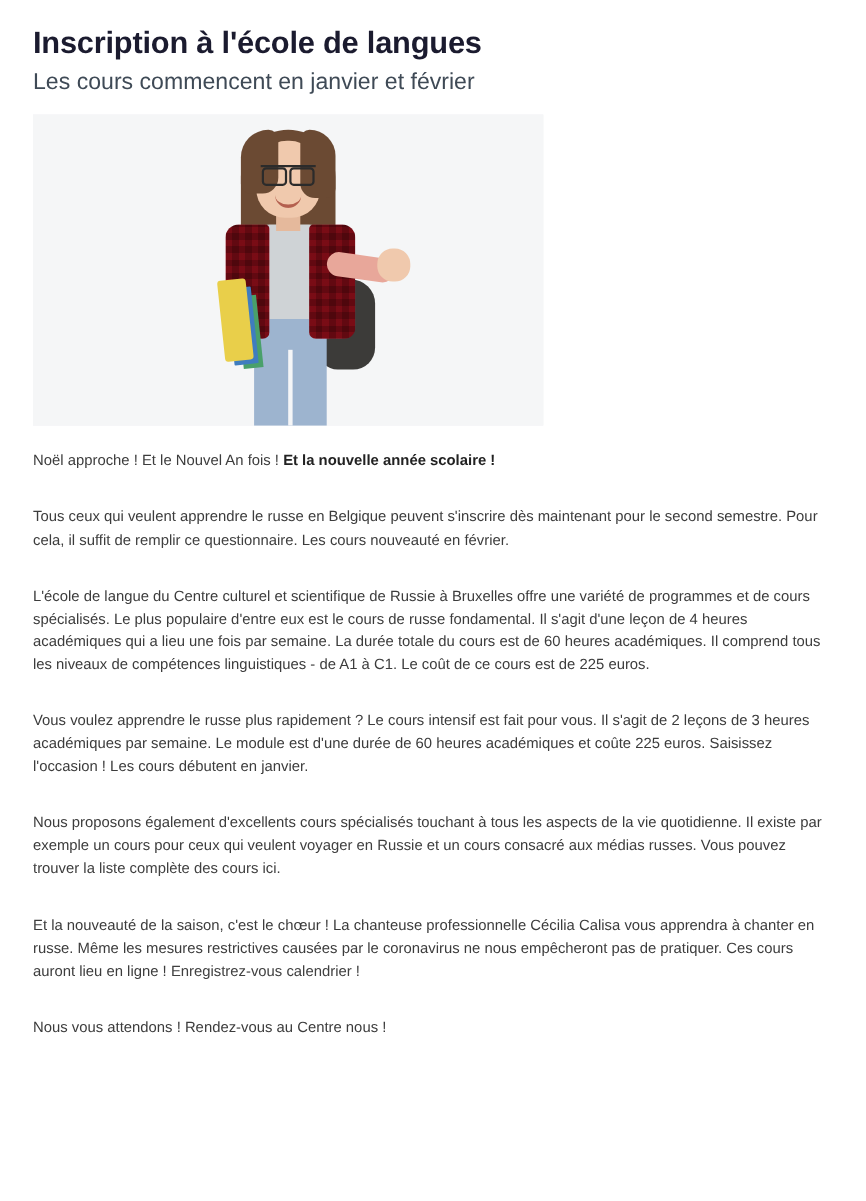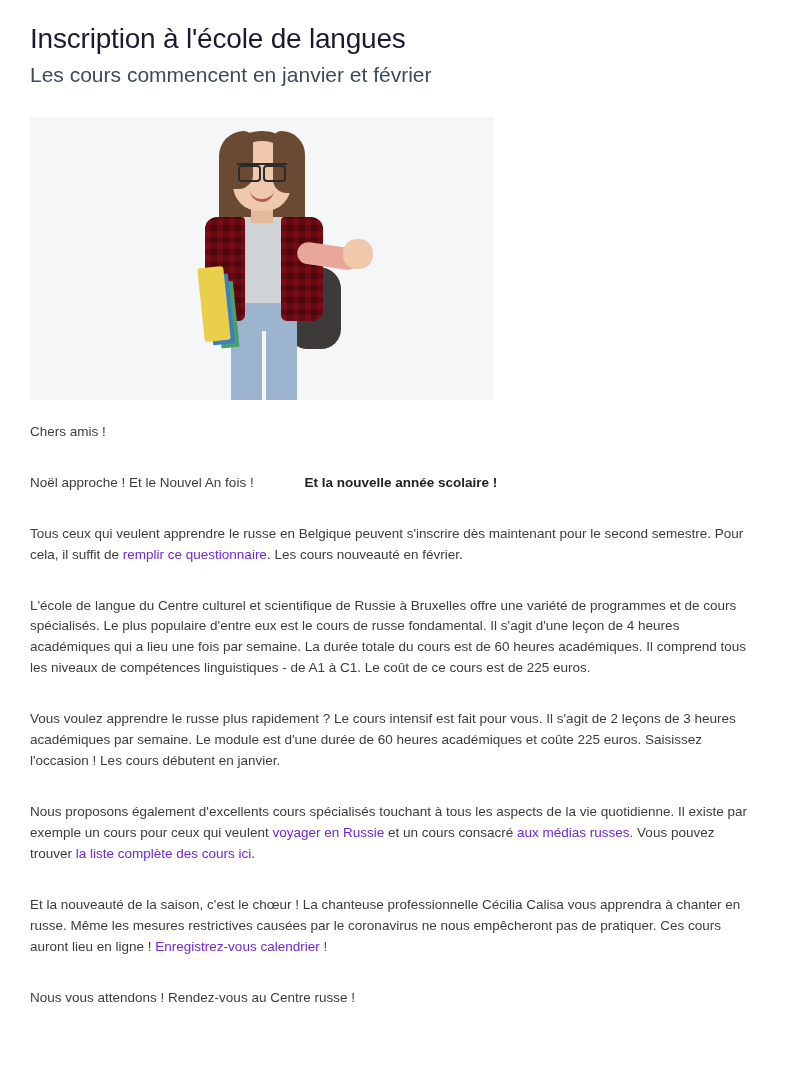"Inscription à l'école de langues" h1.title { font-weight: normal -> bold }
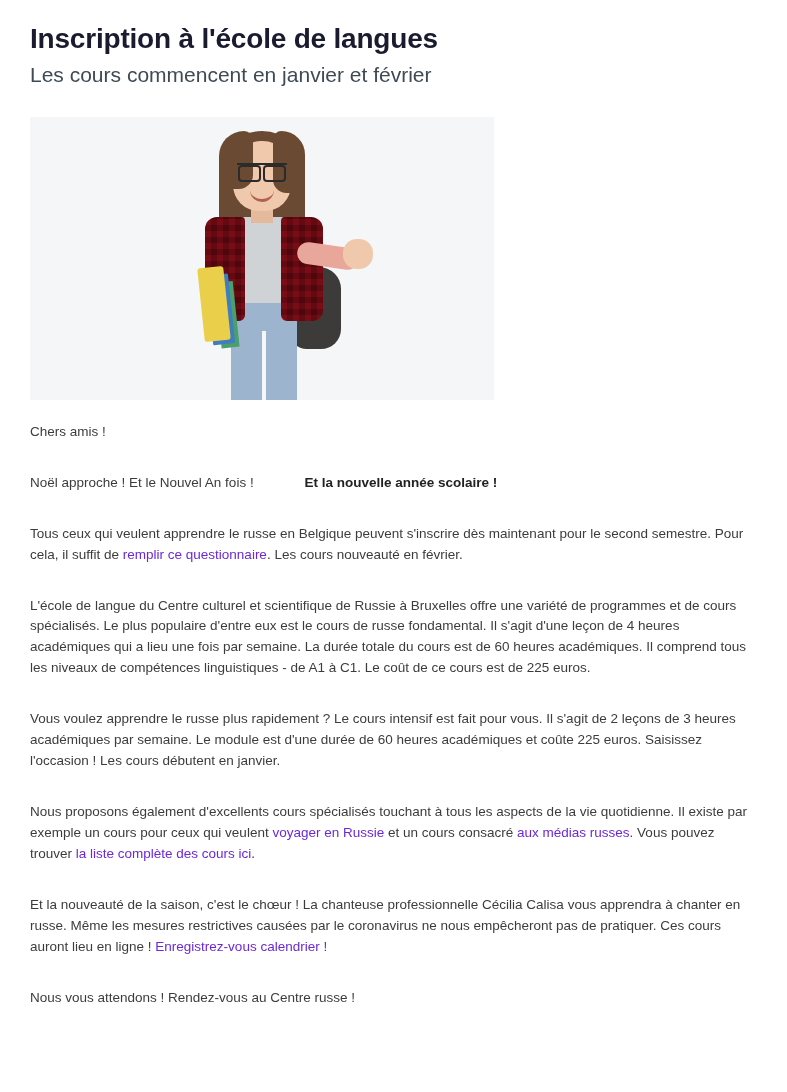"Les cours commencent en janvier" h2.subtitle { margin: 0 0 29px 0 -> 0 0 16px 0 }
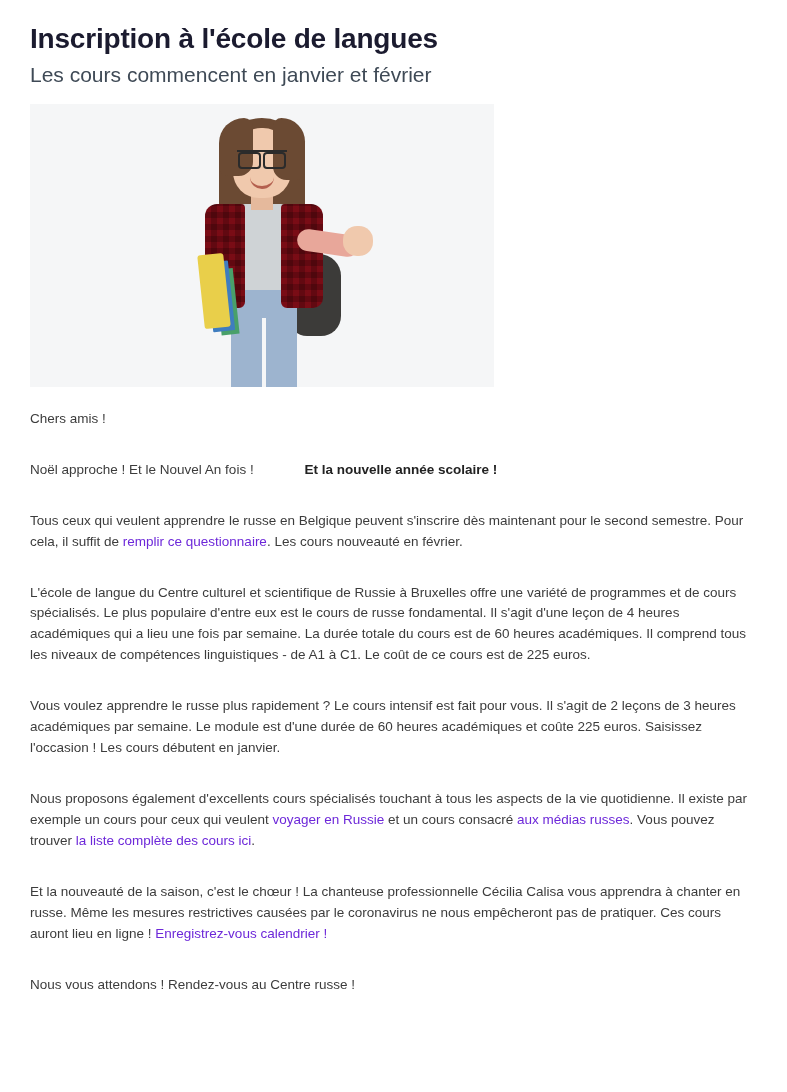"Chers amis !" p.para { html: <p> <span>Chers amis !</span> </p> -> none }
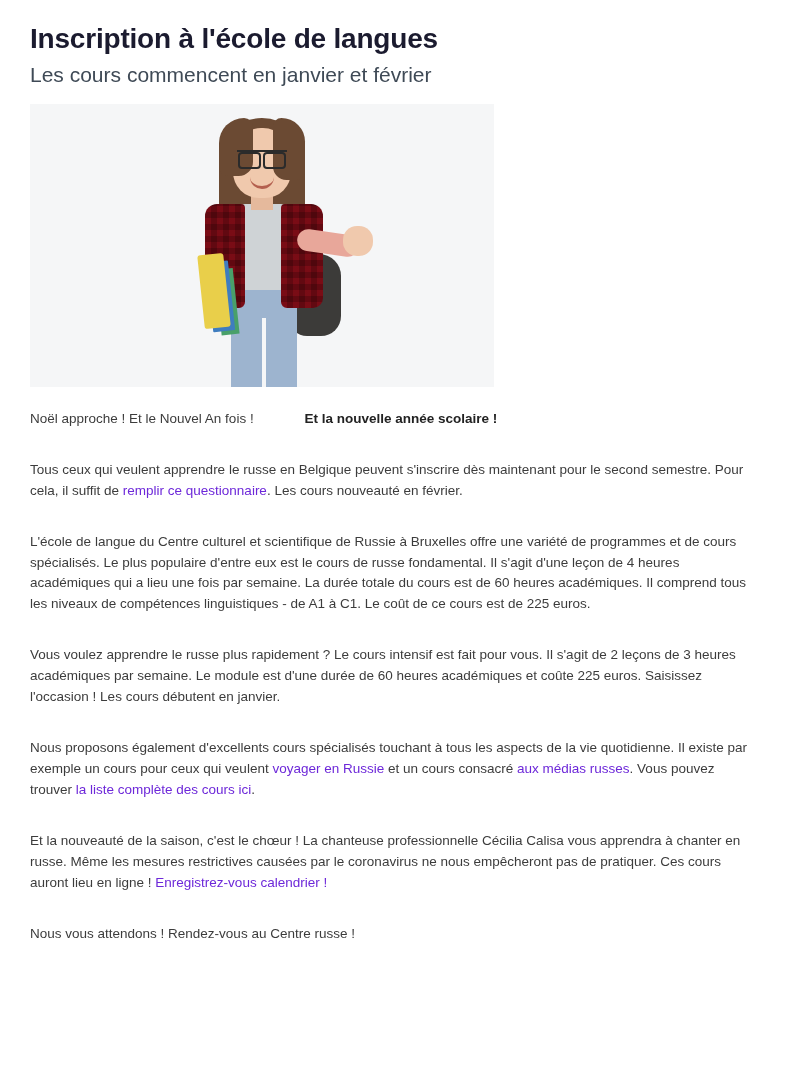"Et la nouvelle année scolaire" .bold { margin-left: 47px -> none }
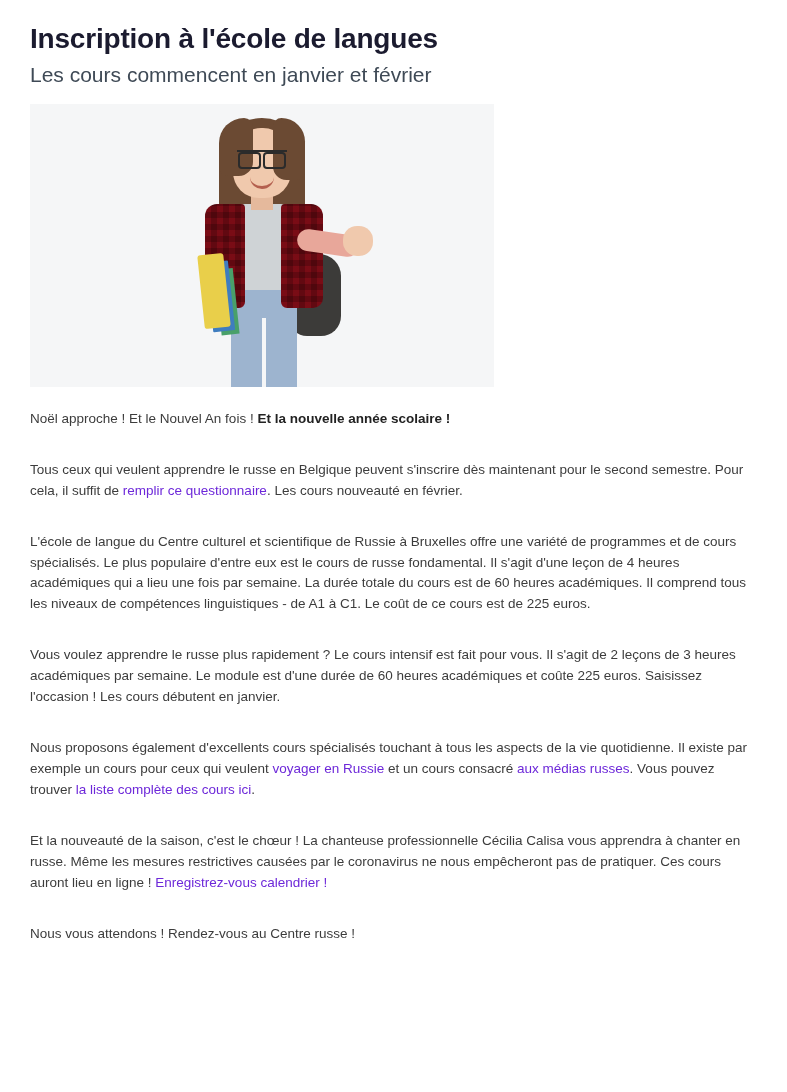"remplir ce questionnaire" a.link { color: #6d28d9 -> #404040 }
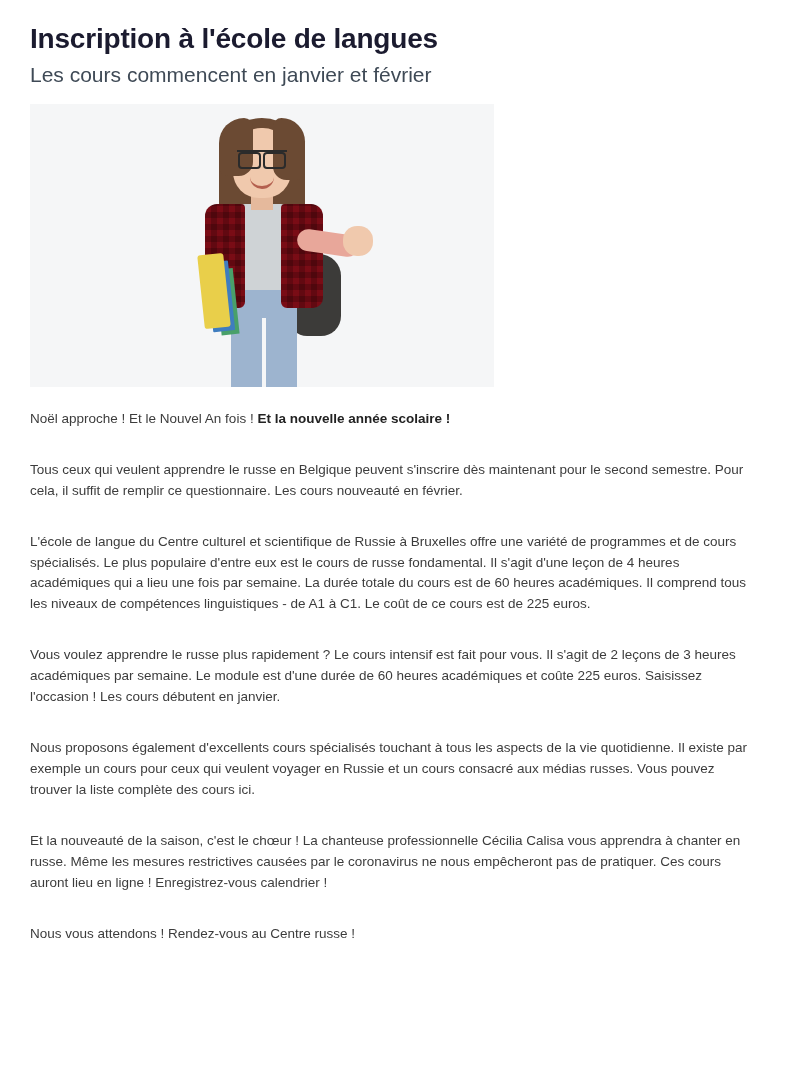"Nous vous attendons ! Rendez-vous" span { text: russe -> nous }
